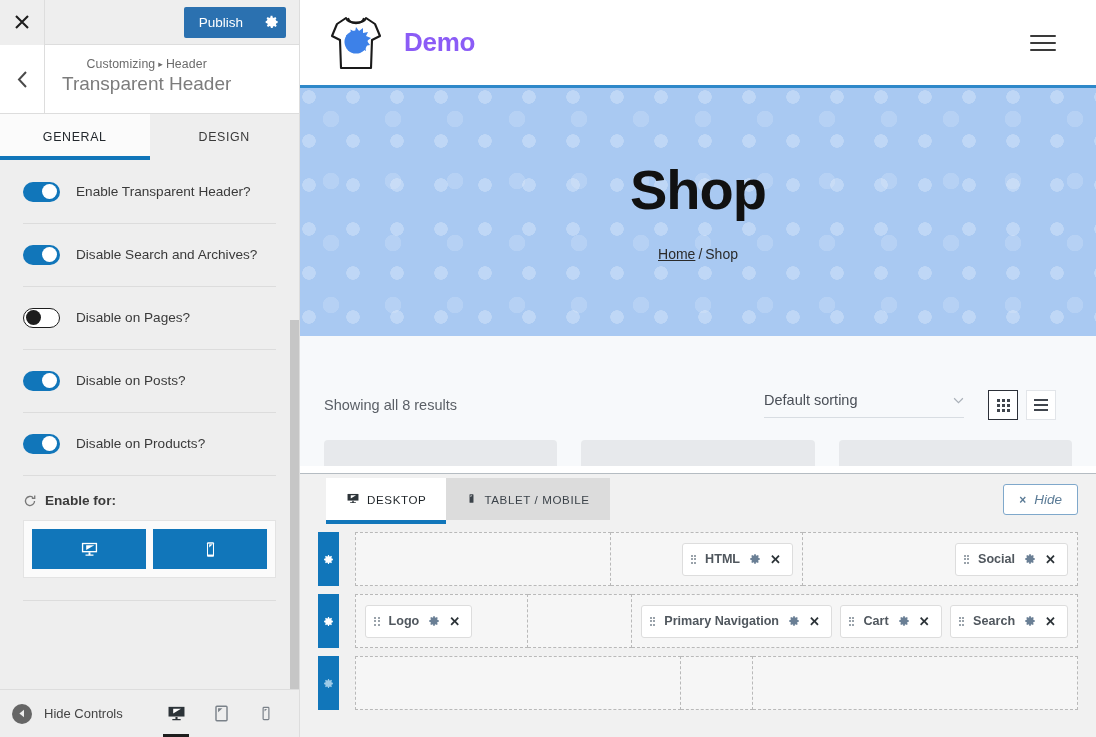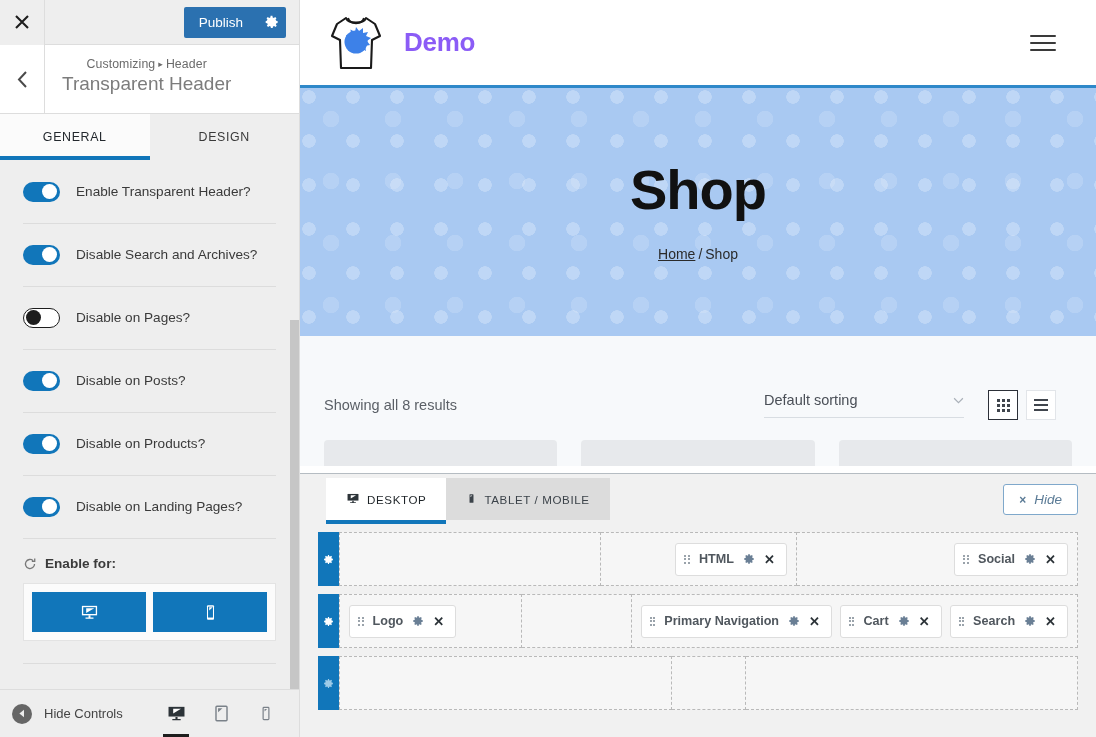"Disable on Landing Pages?" div.opt-row { html: <div> <div> <span></span> </div> <div>Disable on Landing Pages?</div> </div> -> none }
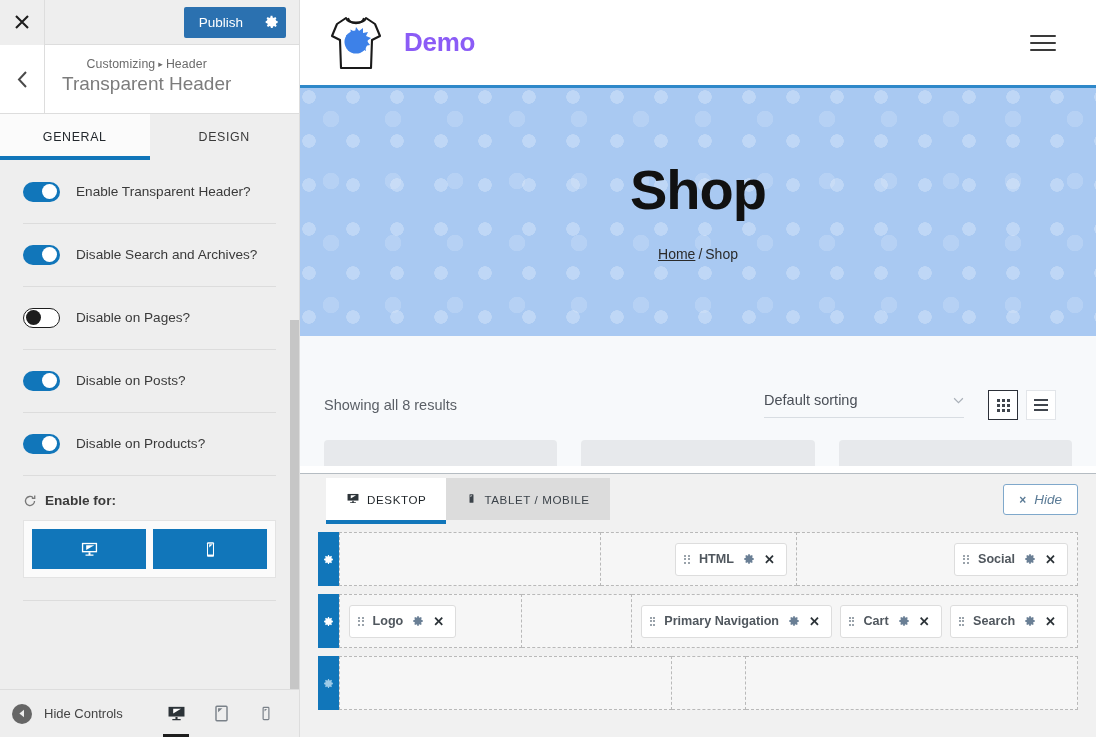"Logo" .zone:first-child { margin-left: none -> 16px }
